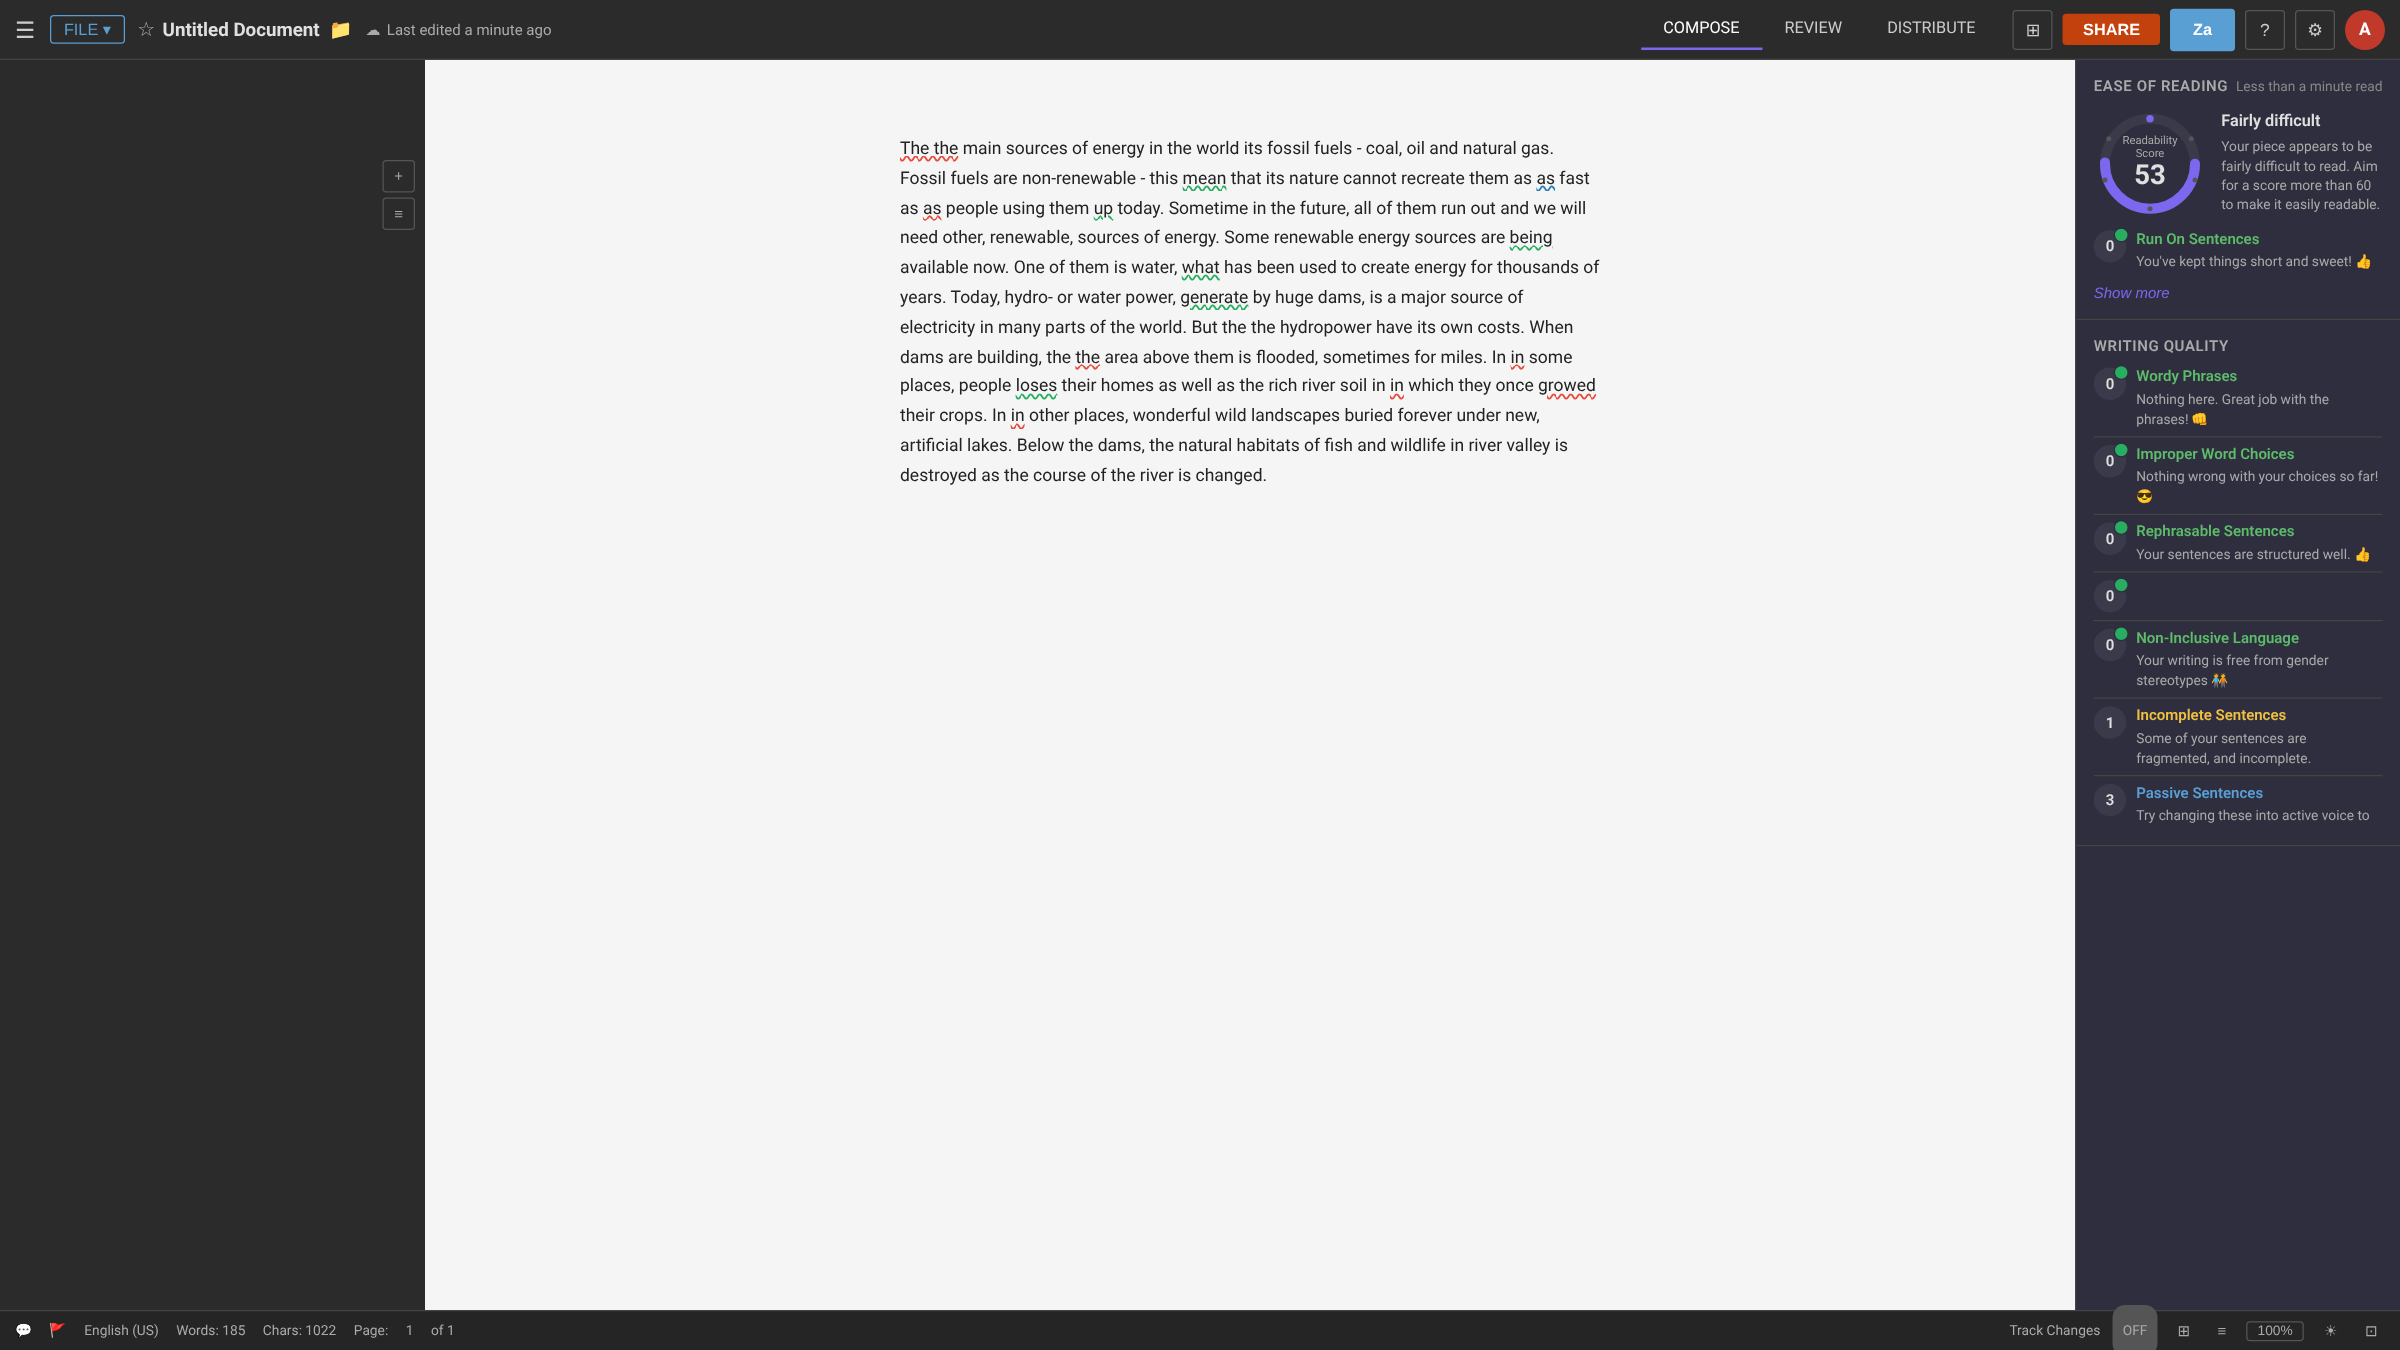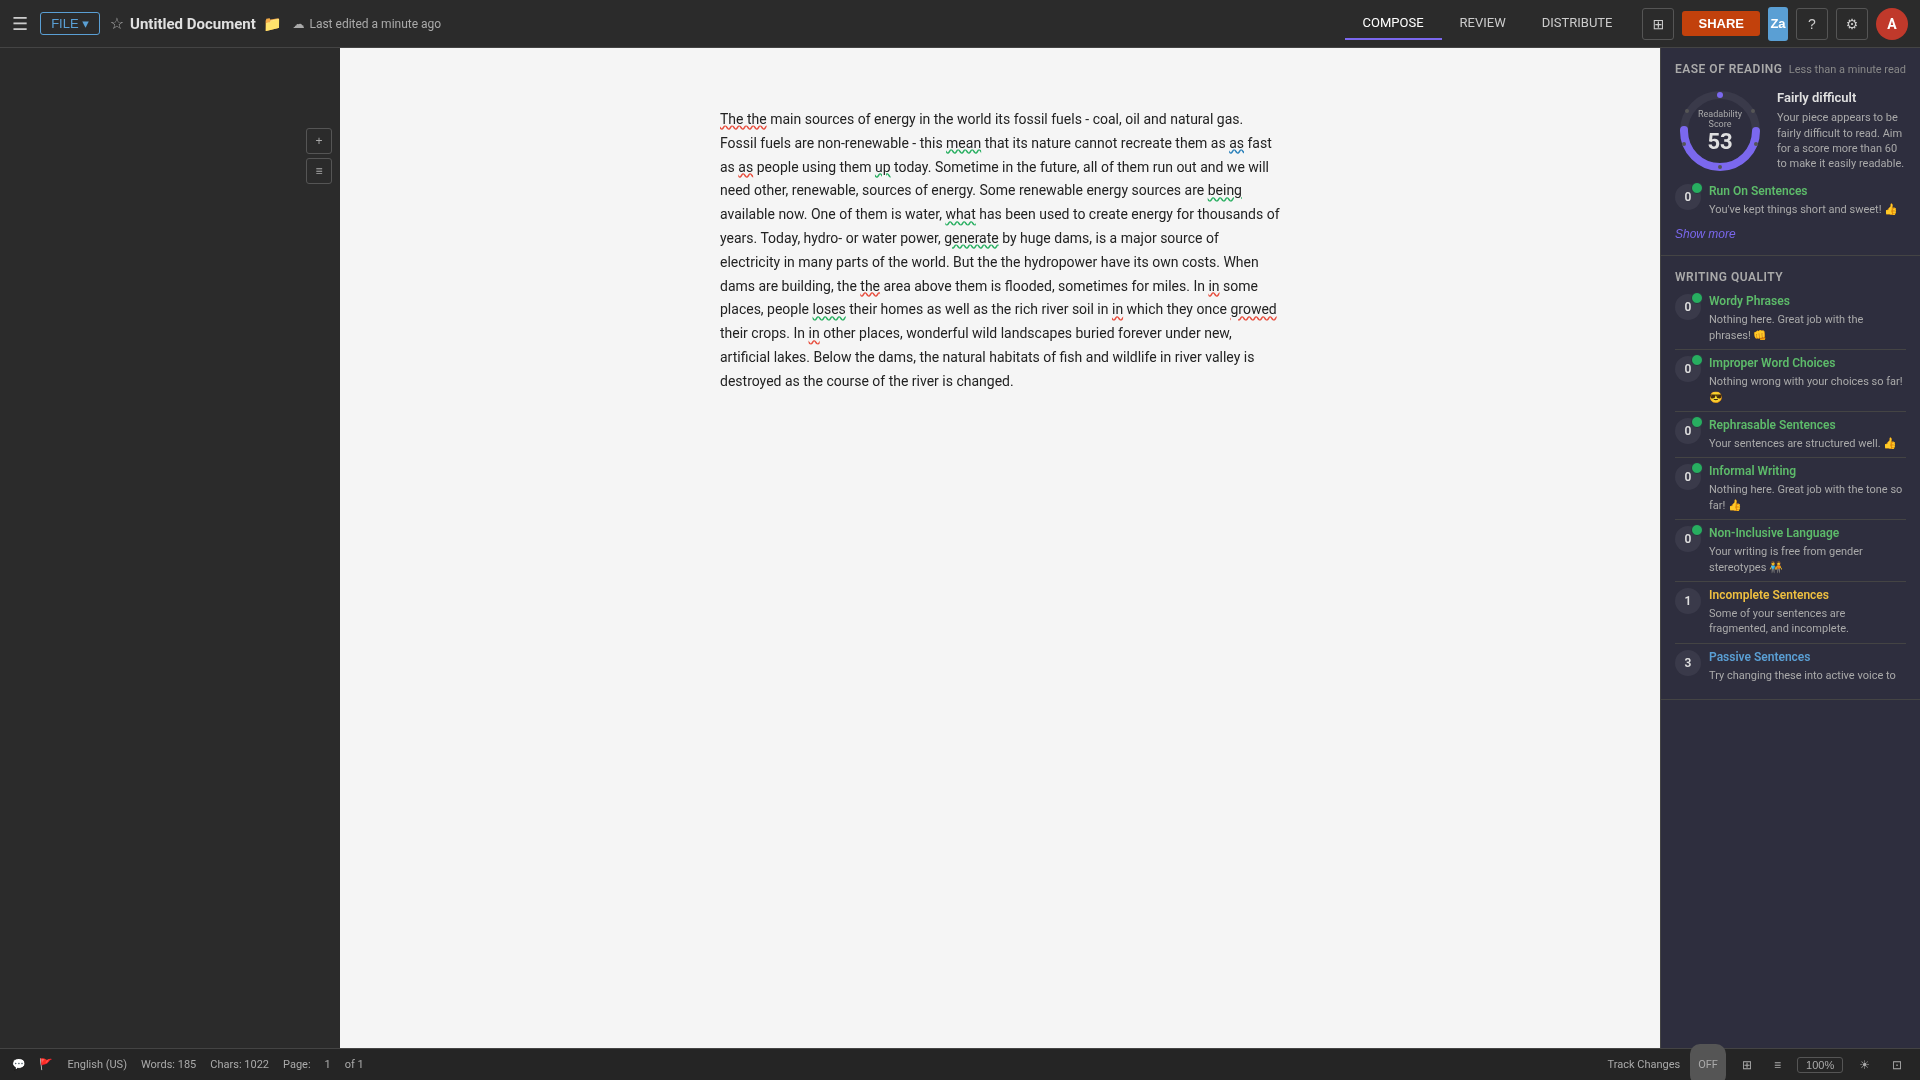"Za" .btn-za { width: 20px -> 52px }
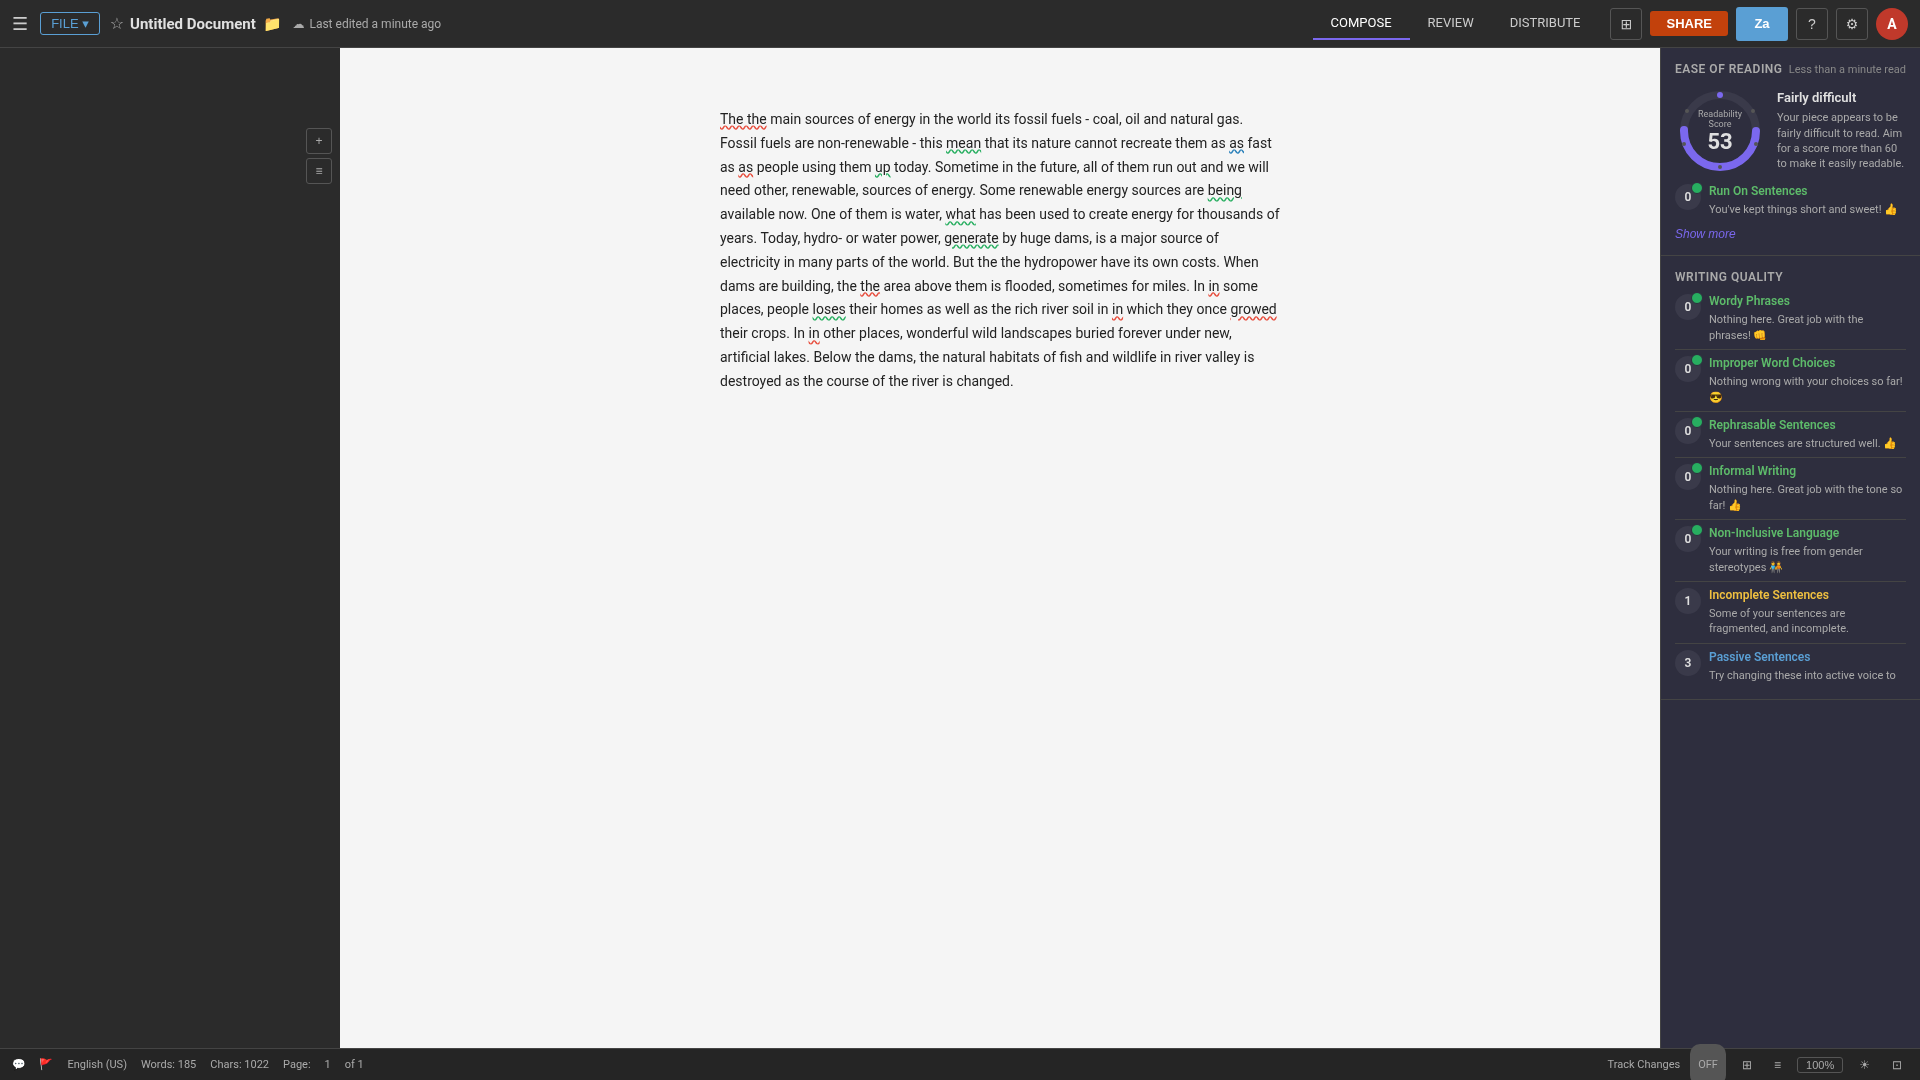"Informal Writing" div.item-info { html: <div> <div>Informal Writing</div> <div>Nothing here. Great job with the tone so far! 👍</div> </div> -> none }
